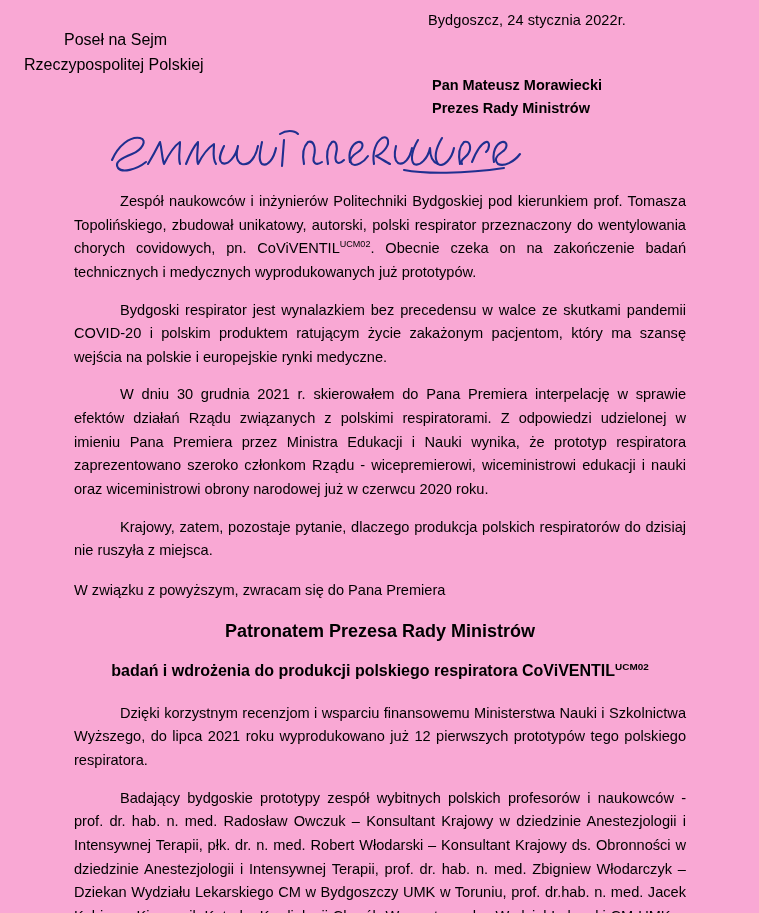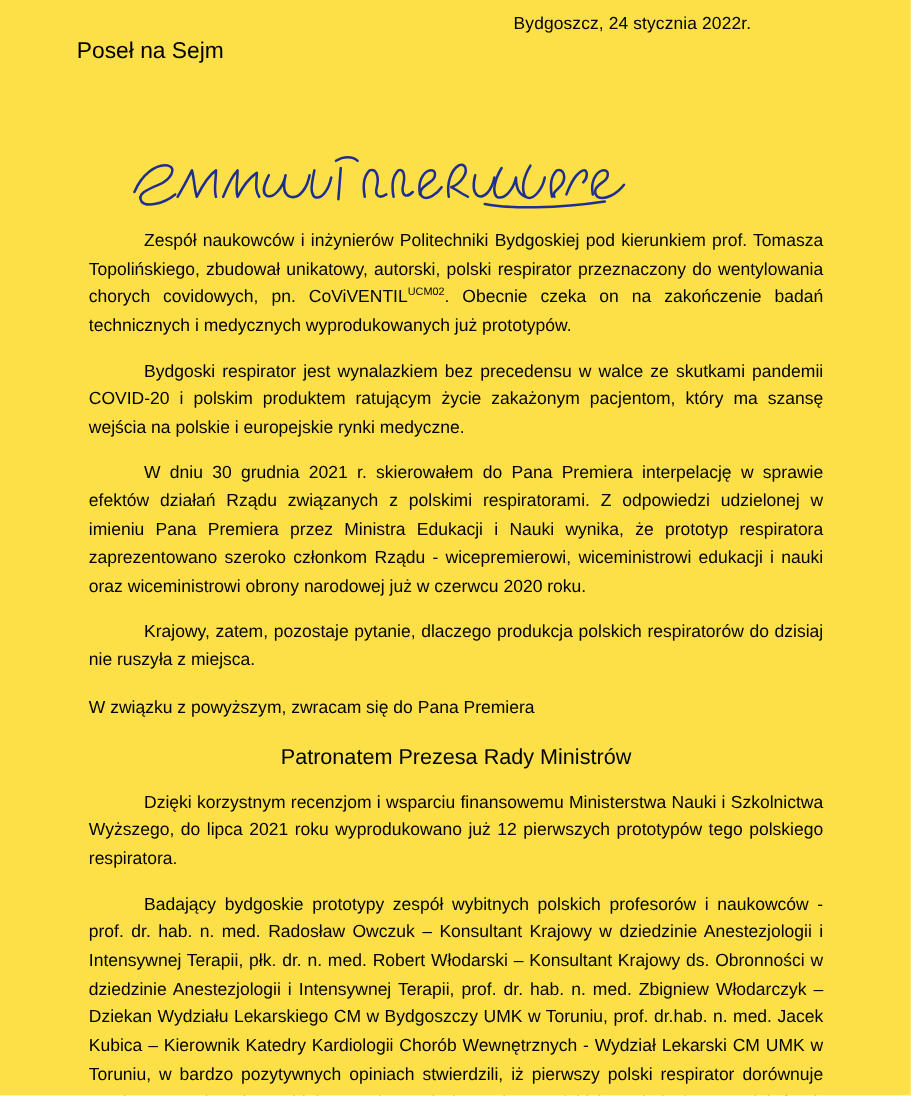"Bydgoszcz, 24 stycznia 2022r." .page { background: #fde047 -> #f9a8d4 }
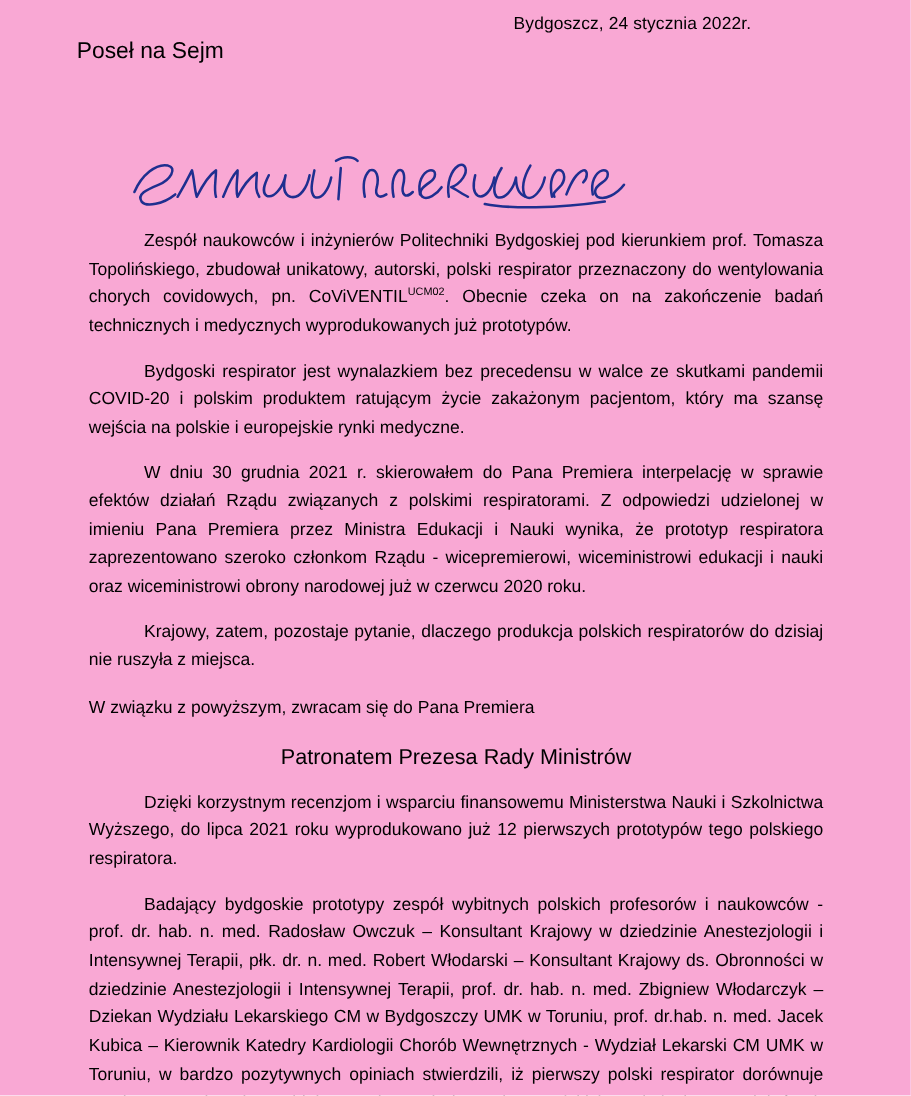"Poseł na Sejm" .sender { font-size: 19px -> 16px }
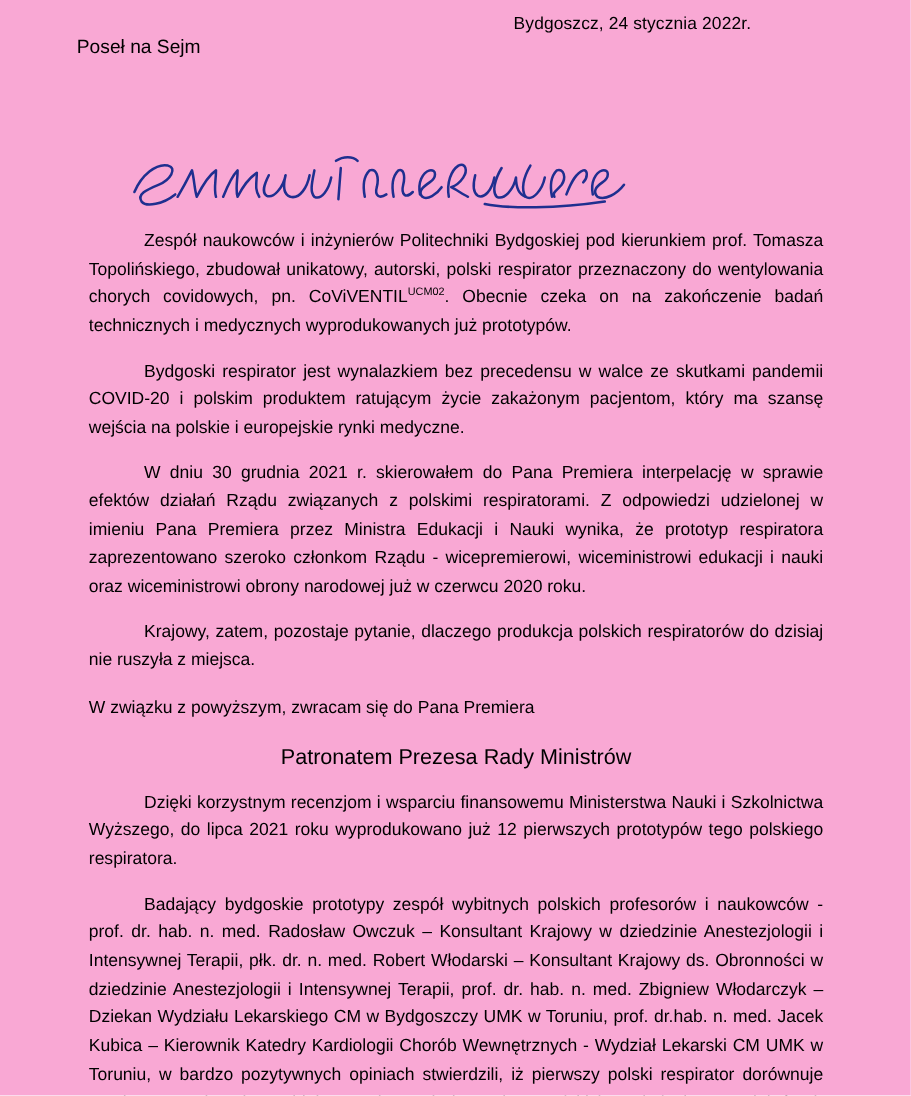"Rzeczypospolitej Polskiej" div.line2 { html: none -> <div>Rzeczypospolitej Polskiej</div> }
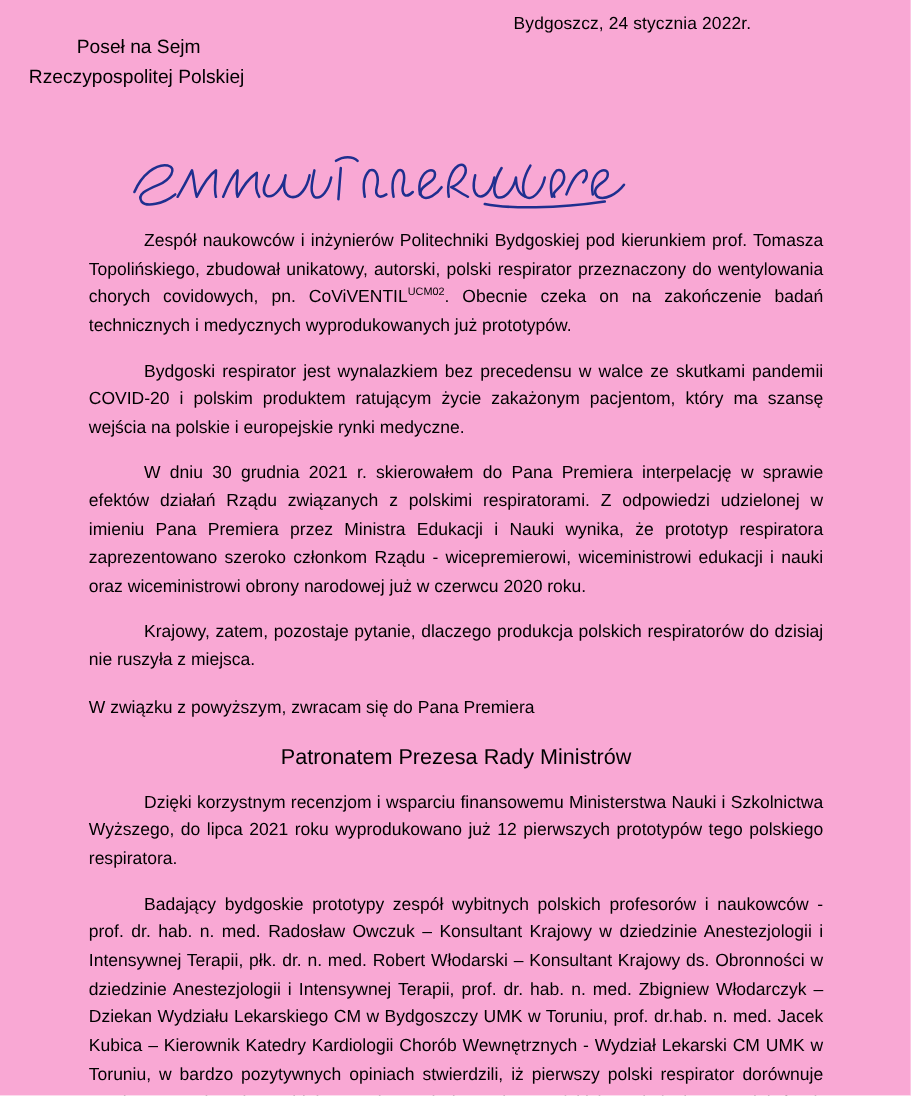"Pan Mateusz Morawiecki" div.recipient { html: none -> <div> <div>Pan Mateusz Morawiecki</div> <div>Prezes Rady Ministrów</div> </div> }
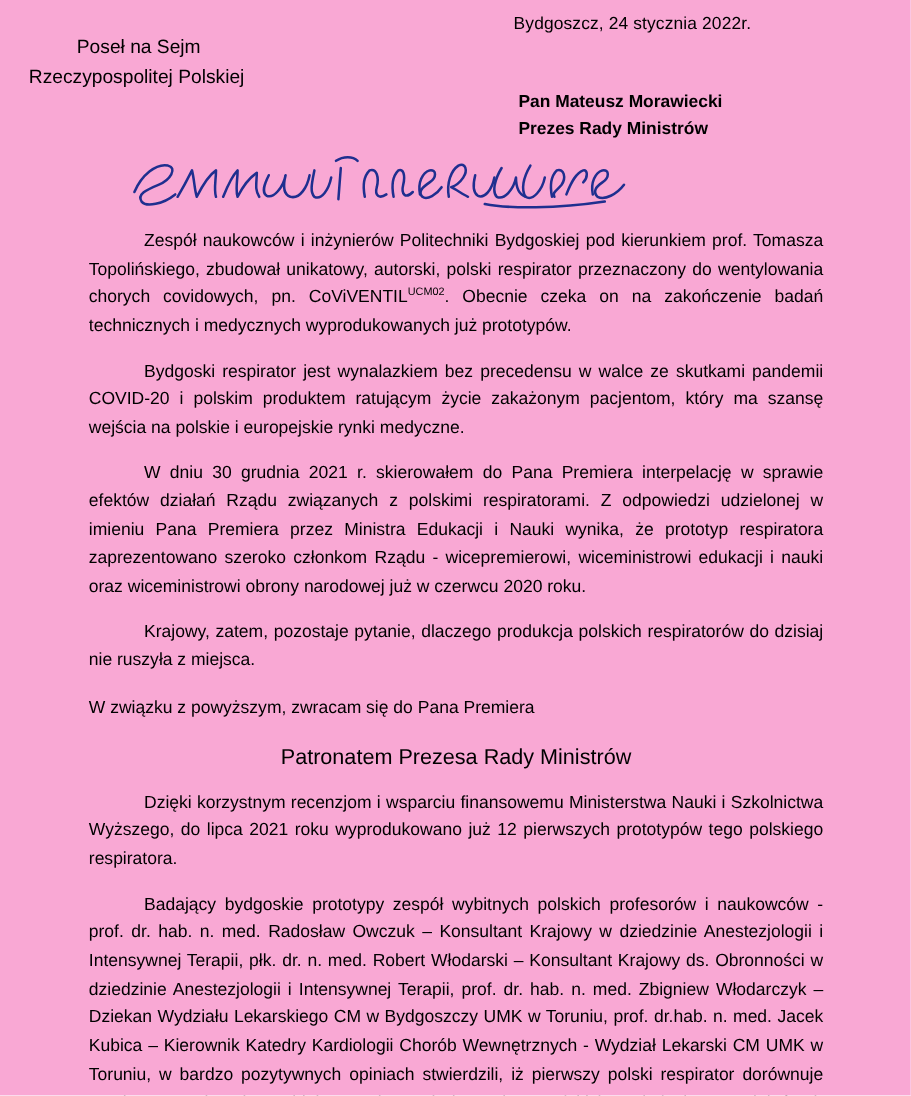"Patronatem Prezesa Rady Ministrów" .body-text p.patronage { font-weight: normal -> bold }
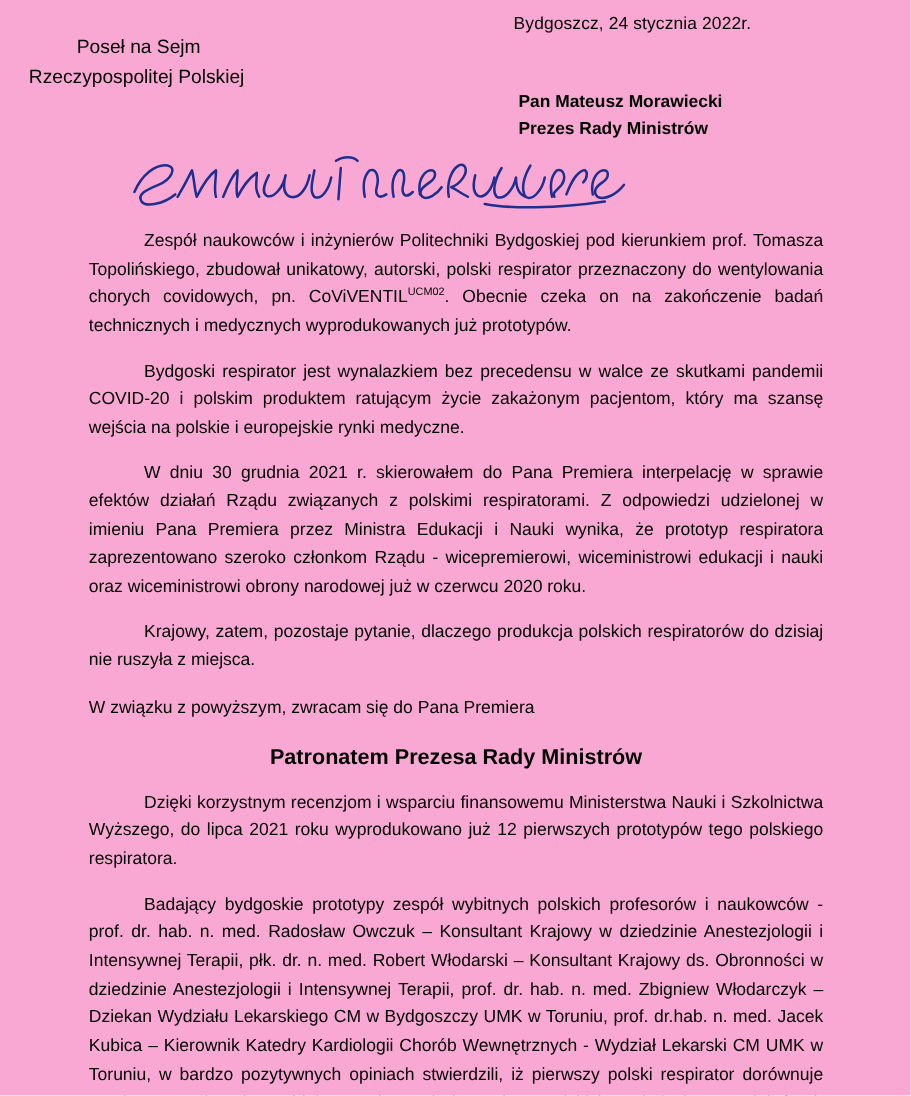"badań i wdrożenia do produkcji" p.patronage2 { html: none -> <p>badań i wdrożenia do produkcji polskiego respiratora CoViVENTIL<sup>UCM02</sup></p> }
